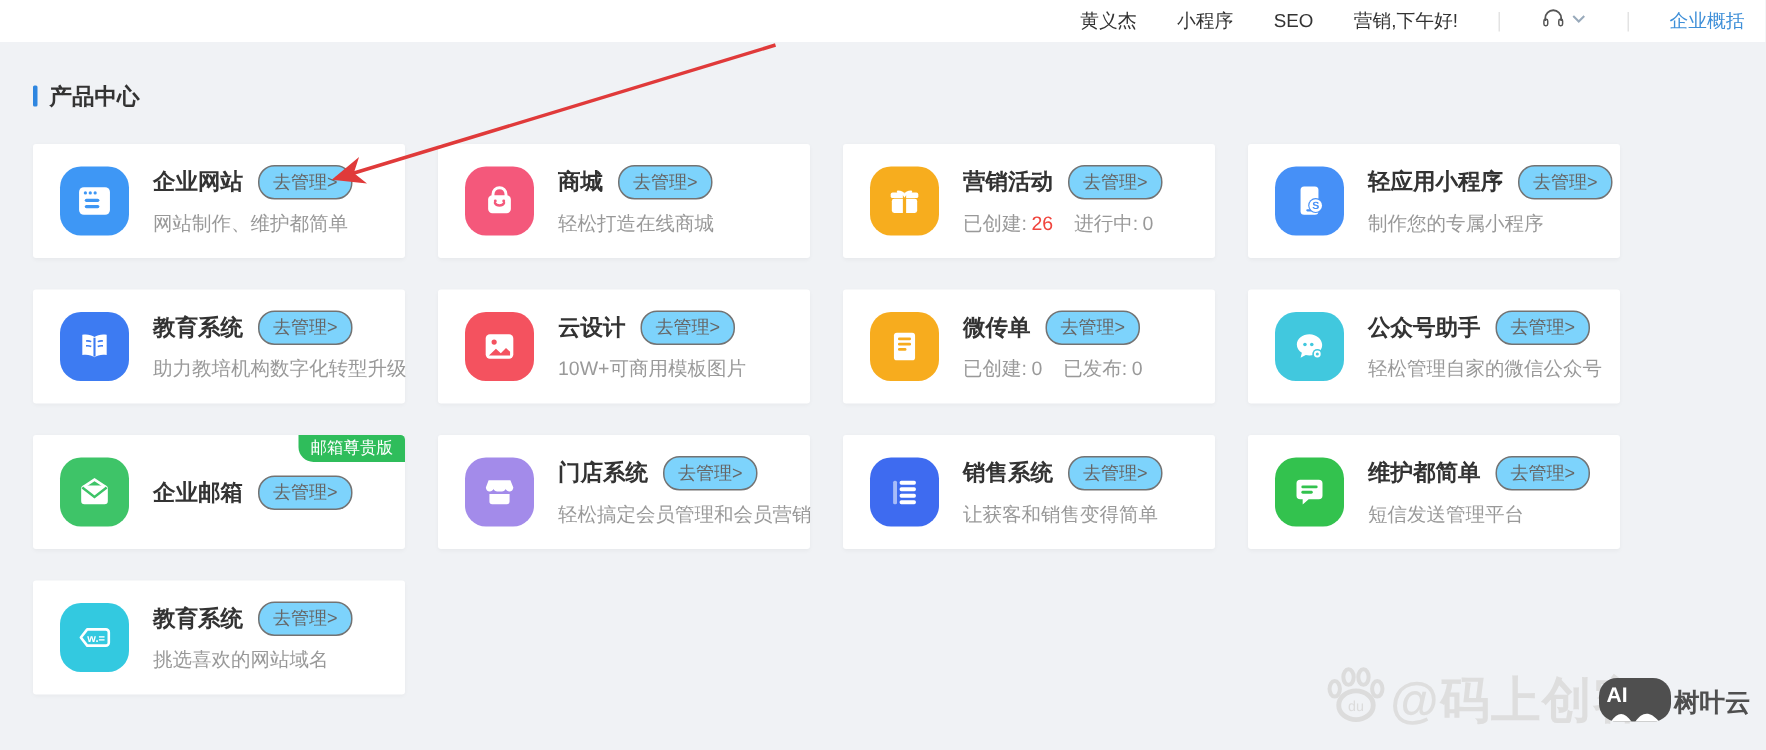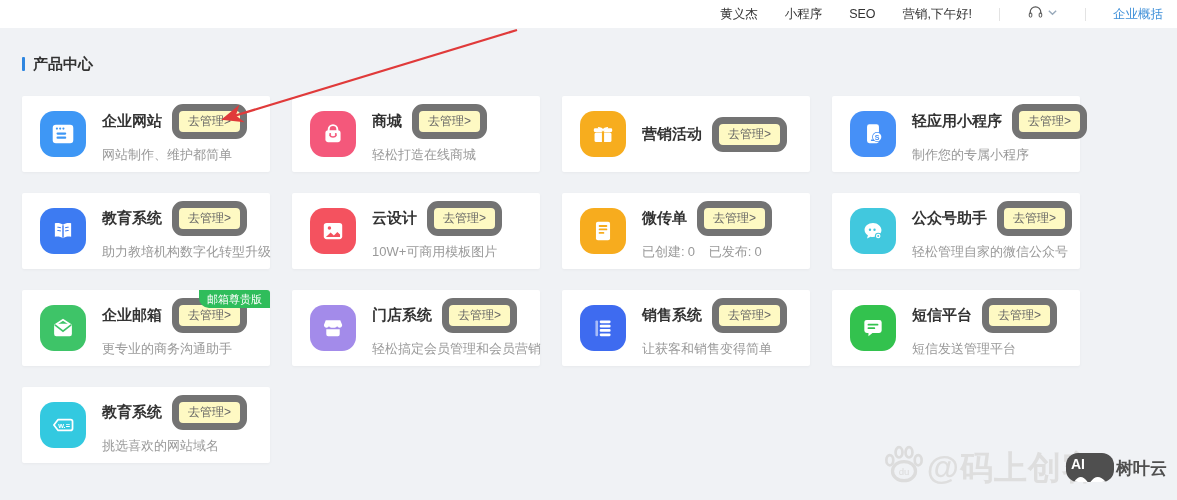"去管理>" .manage-btn { background: #fef9c3 -> #7dd3fc; border: 7px solid #737373 -> 1px solid #737373 }
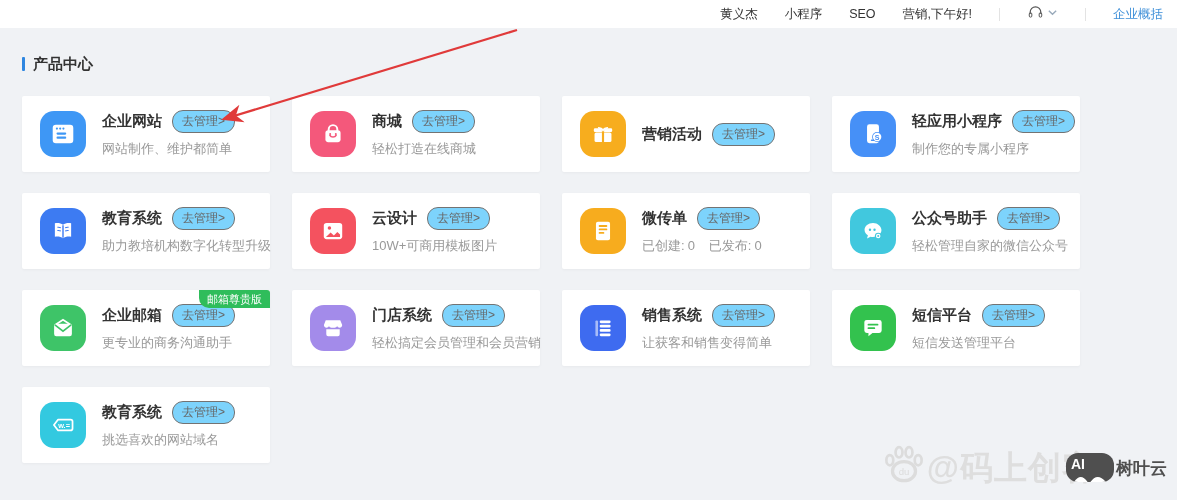"已创建: 26 进行中: 0" div.card-stats { html: none -> <div> <span>已创建:</span><span>26</span><span>进行中:</span><span>0</span> </div> }
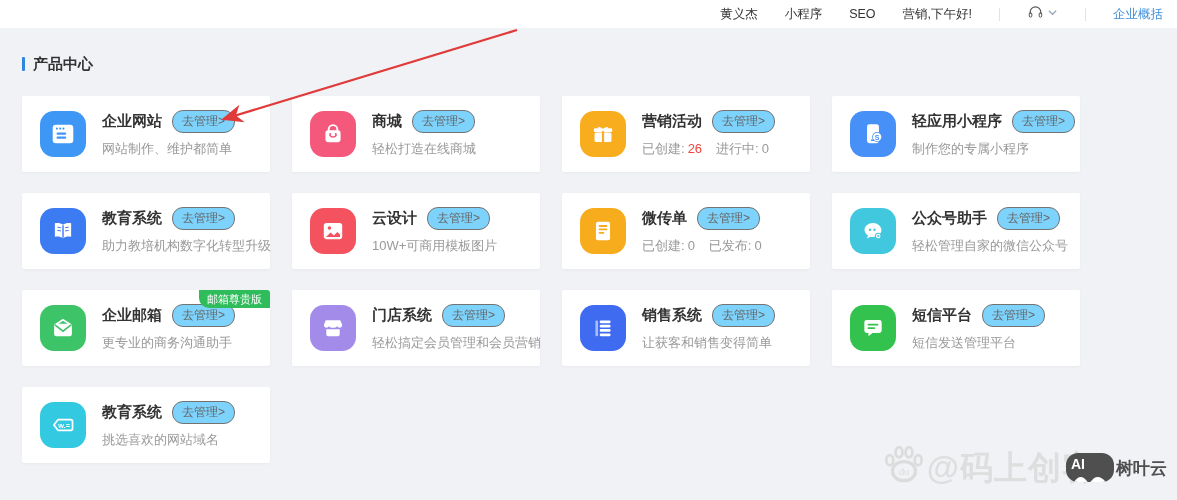"短信平台" span.card-title { text: 短信平台 -> 维护都简单 }
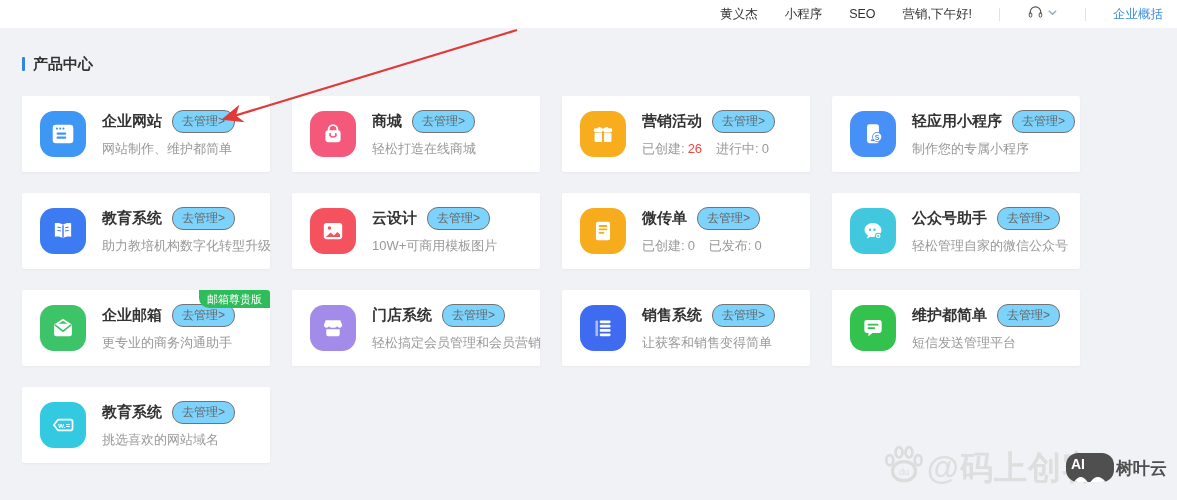"更专业的商务沟通助手" div.card-desc { html: <div>更专业的商务沟通助手</div> -> none }
